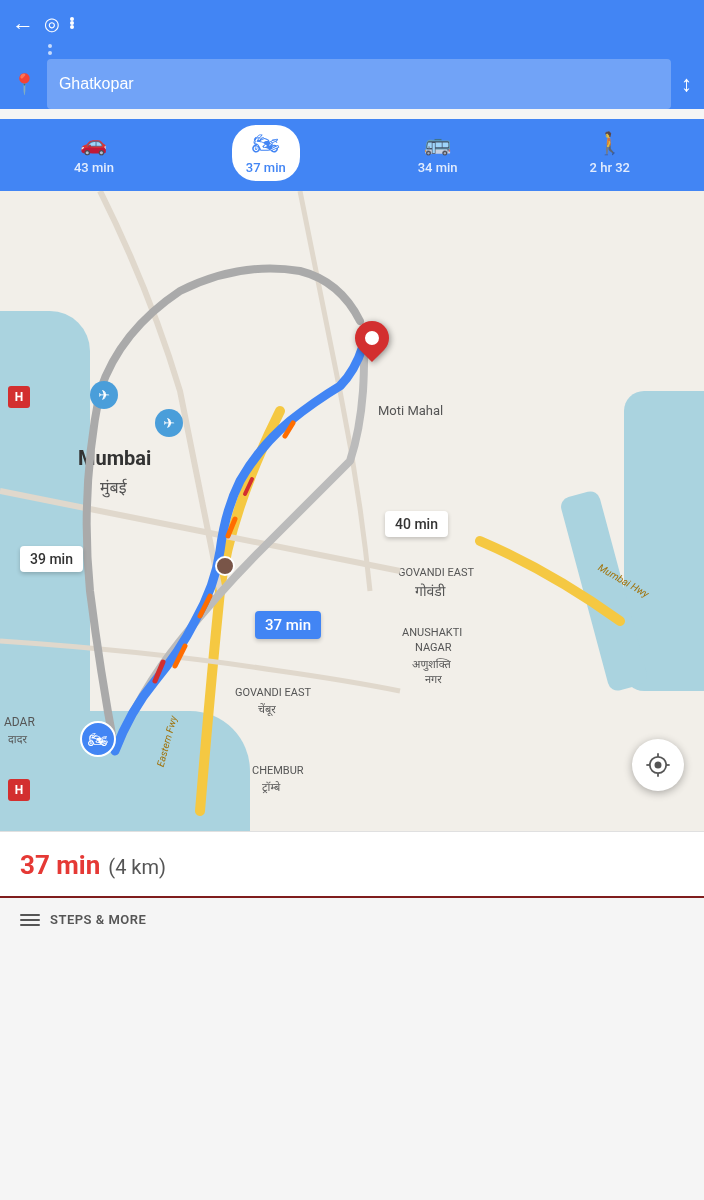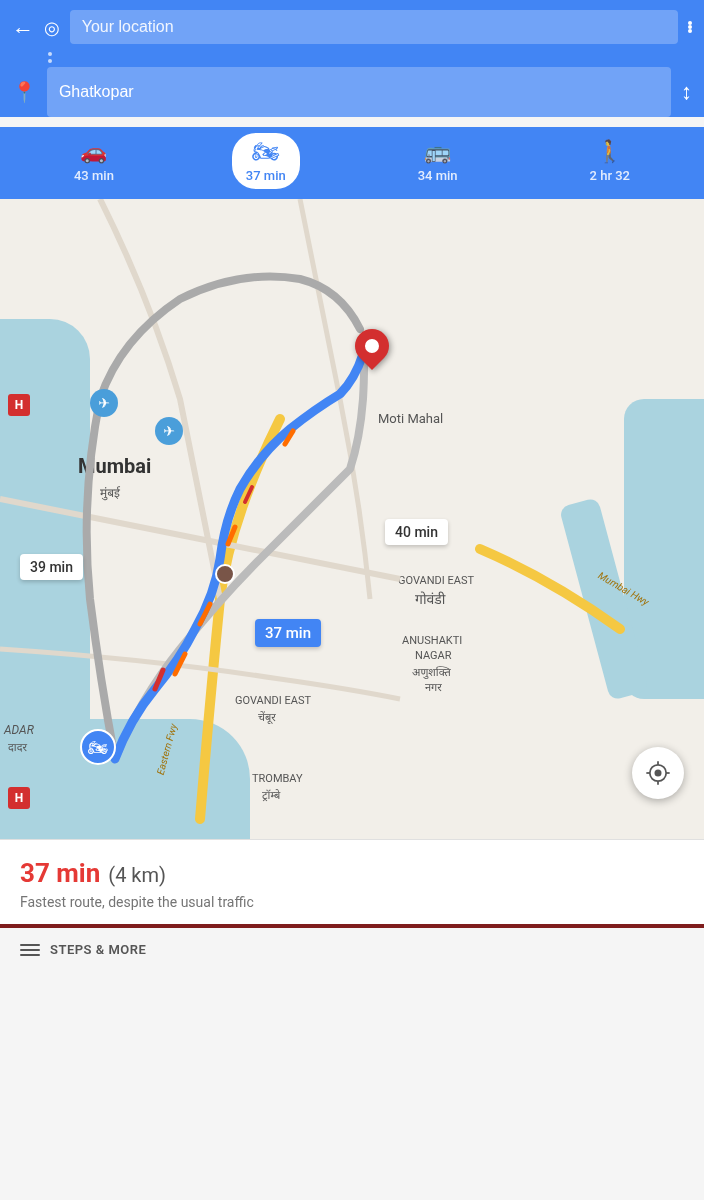"Your location" input.search-input { html: <input> -> none }
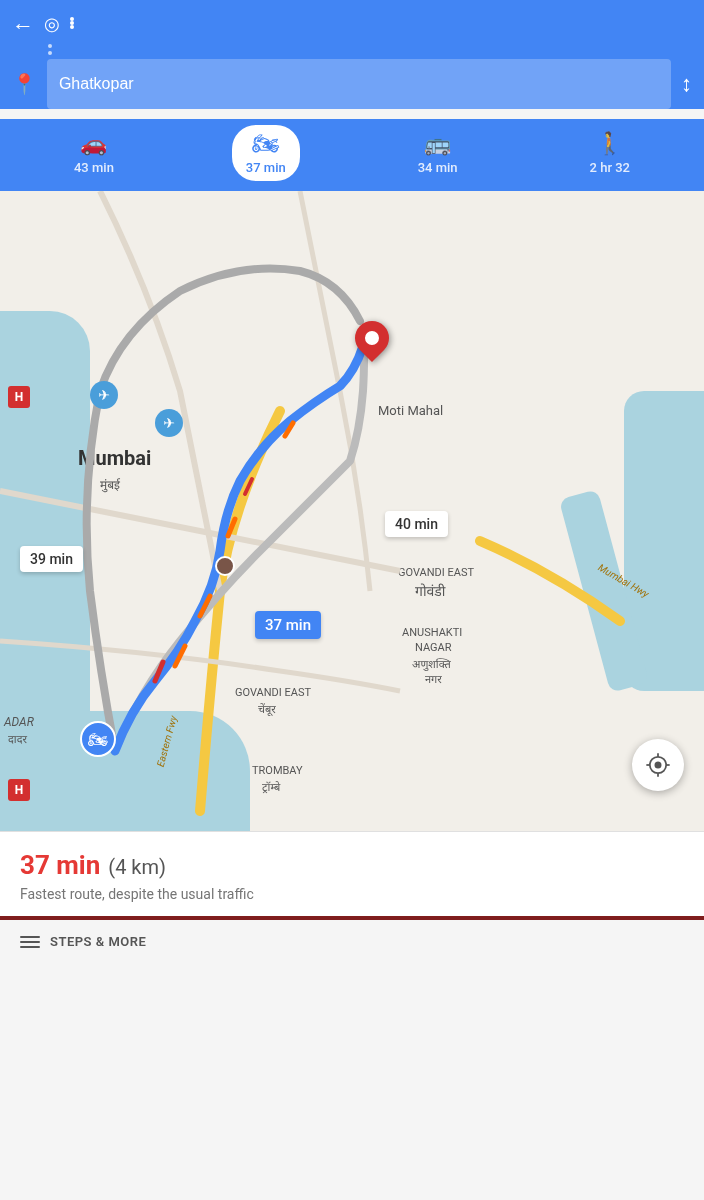"मुंबई" .map-label.city-local { font-size: 12px -> 16px }
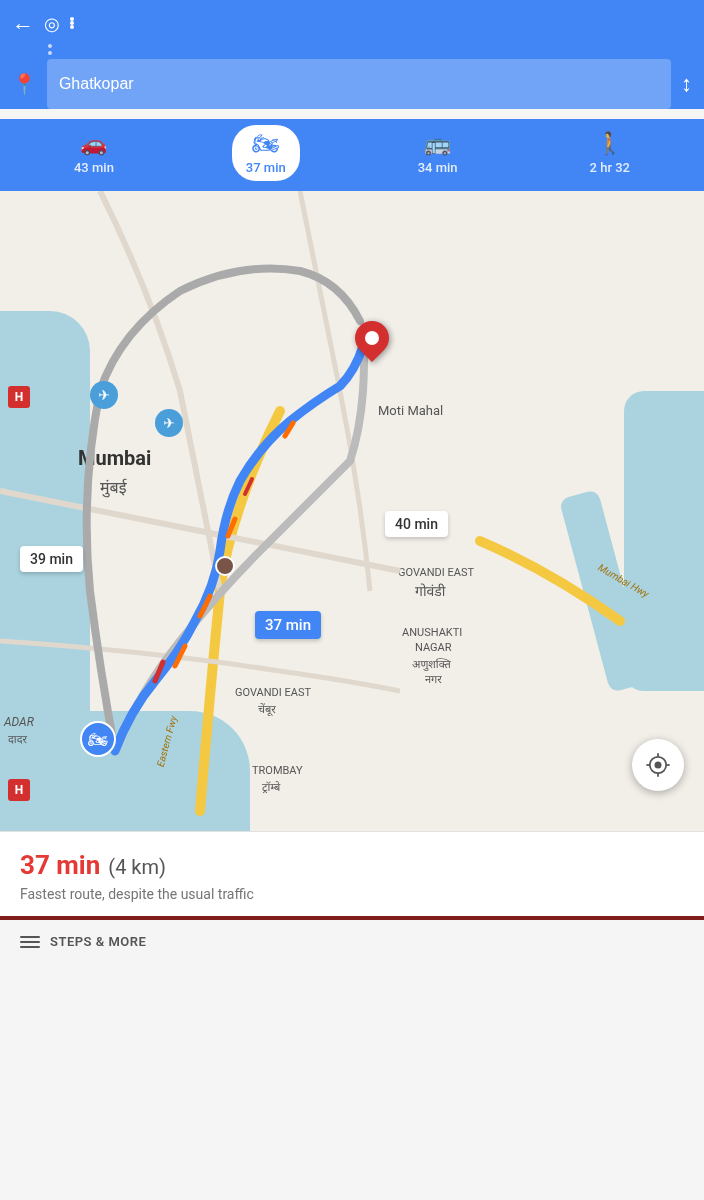"ADAR" div.map-label { font-style: italic -> none }
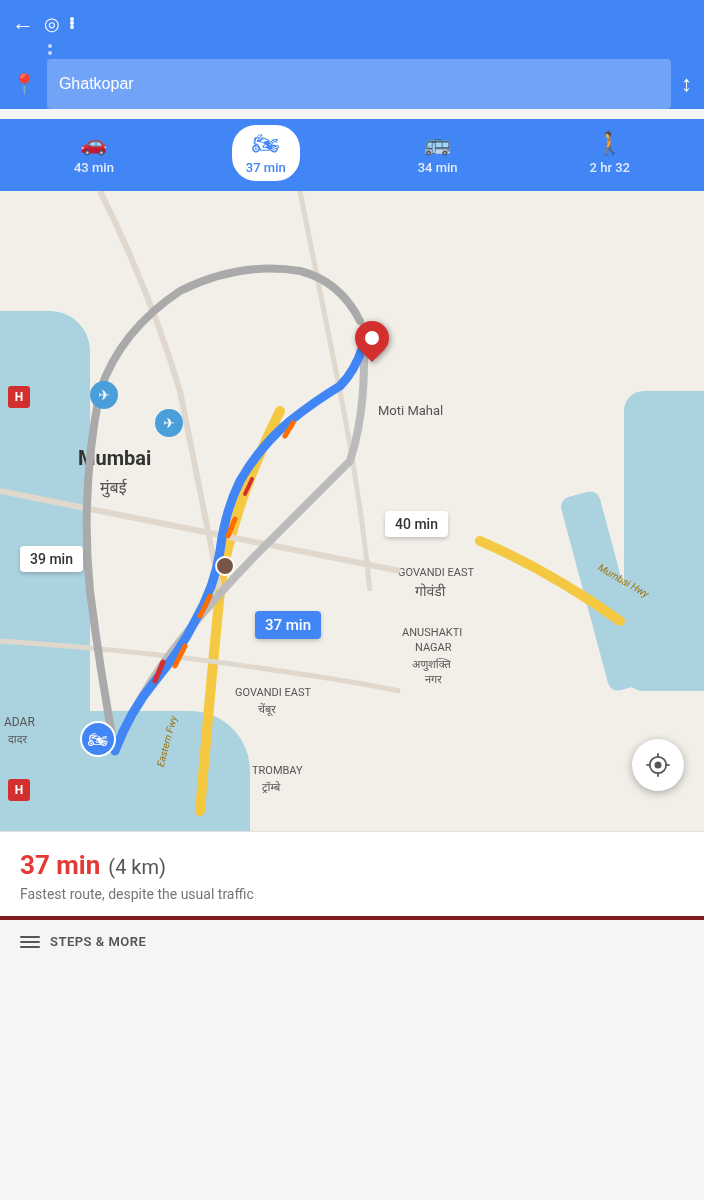"TROMBAY" div.map-label { text: TROMBAY -> CHEMBUR }
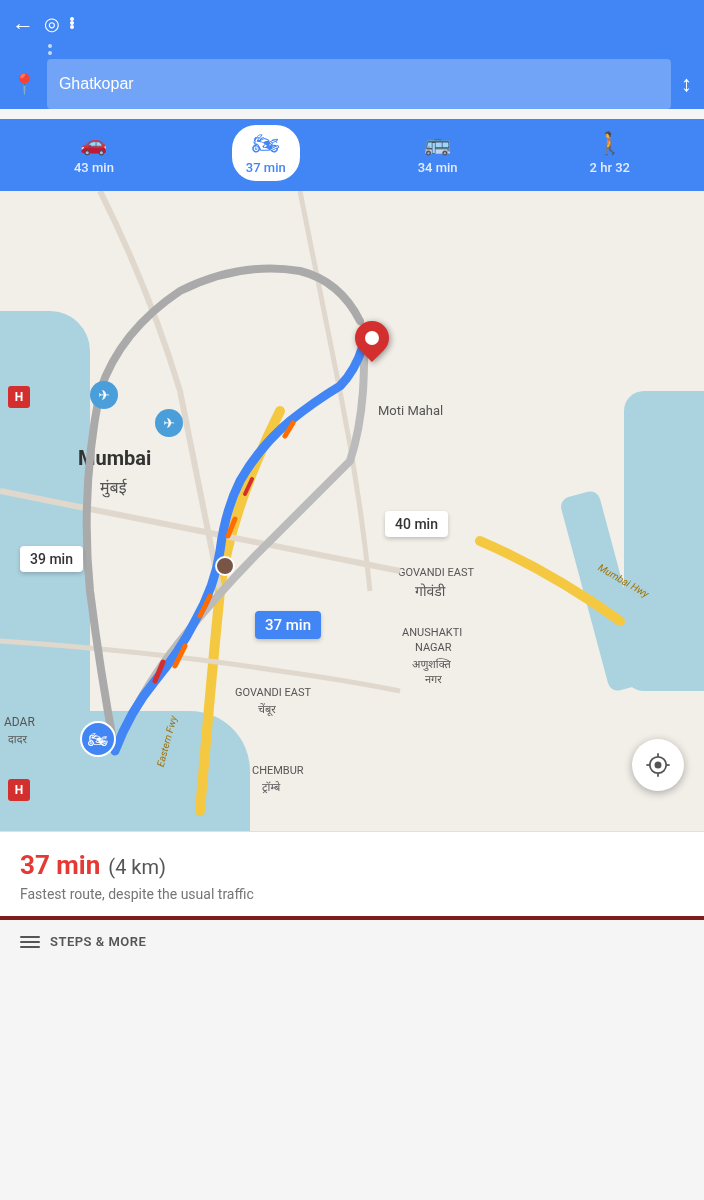"Fastest route, despite the usual" div.route-note { html: <div>Fastest route, despite the usual traffic</div> -> none }
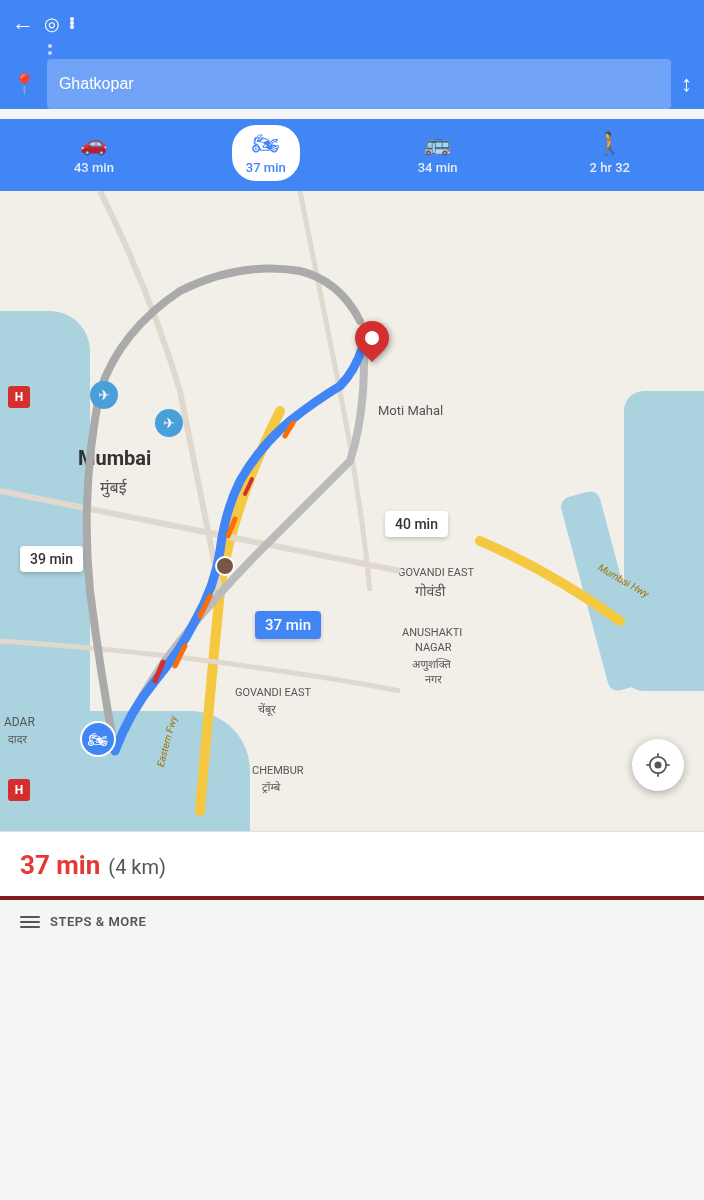"STEPS & MORE" .bottom-actions { border-top: 4px solid #7f1d1d -> 2px solid #7f1d1d }
